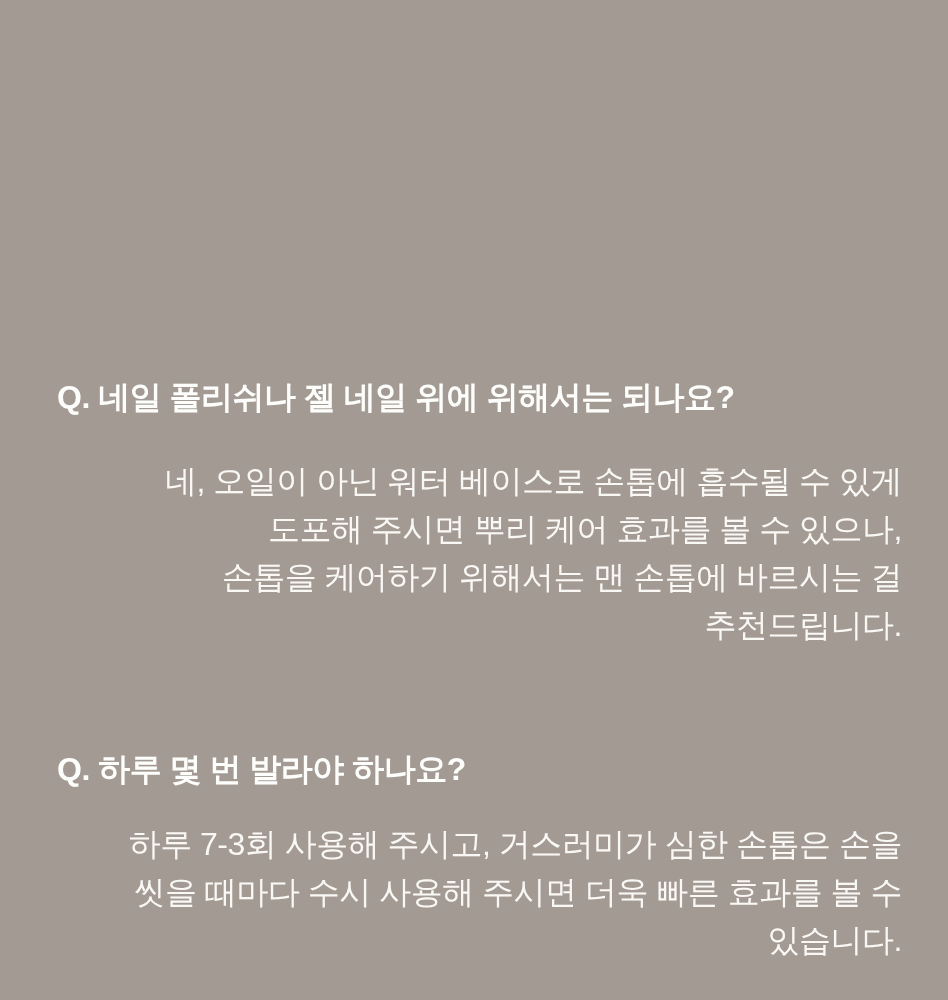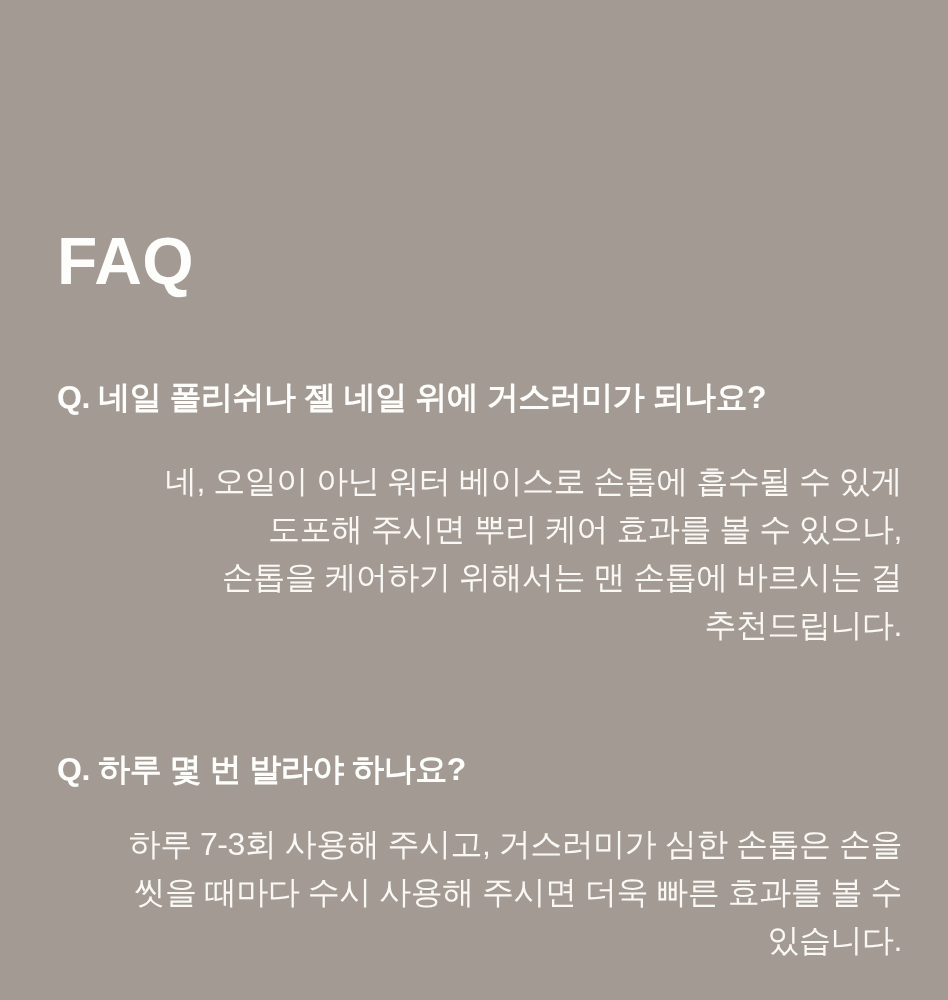"FAQ" div.faq-title { html: <div>FAQ</div> -> none }
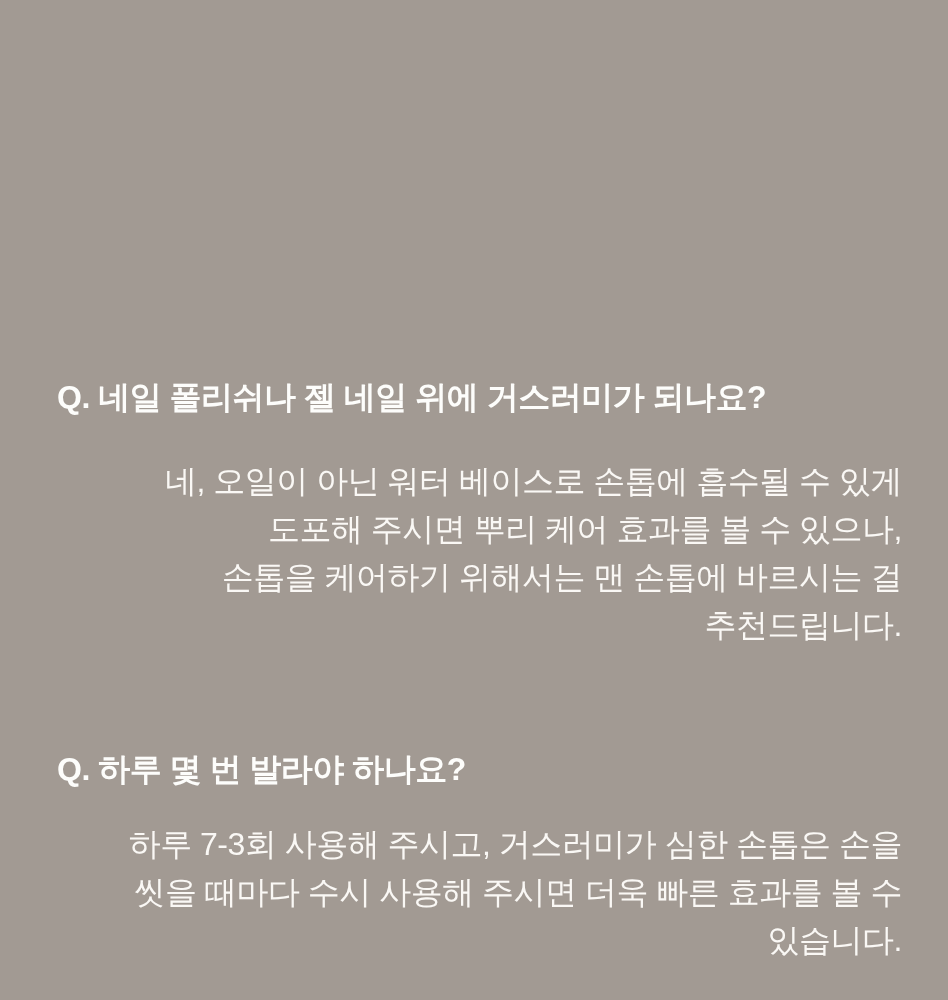"Q. 네일 폴리쉬나 젤 네일" div.question { text: 거스러미가 -> 위해서는 }
